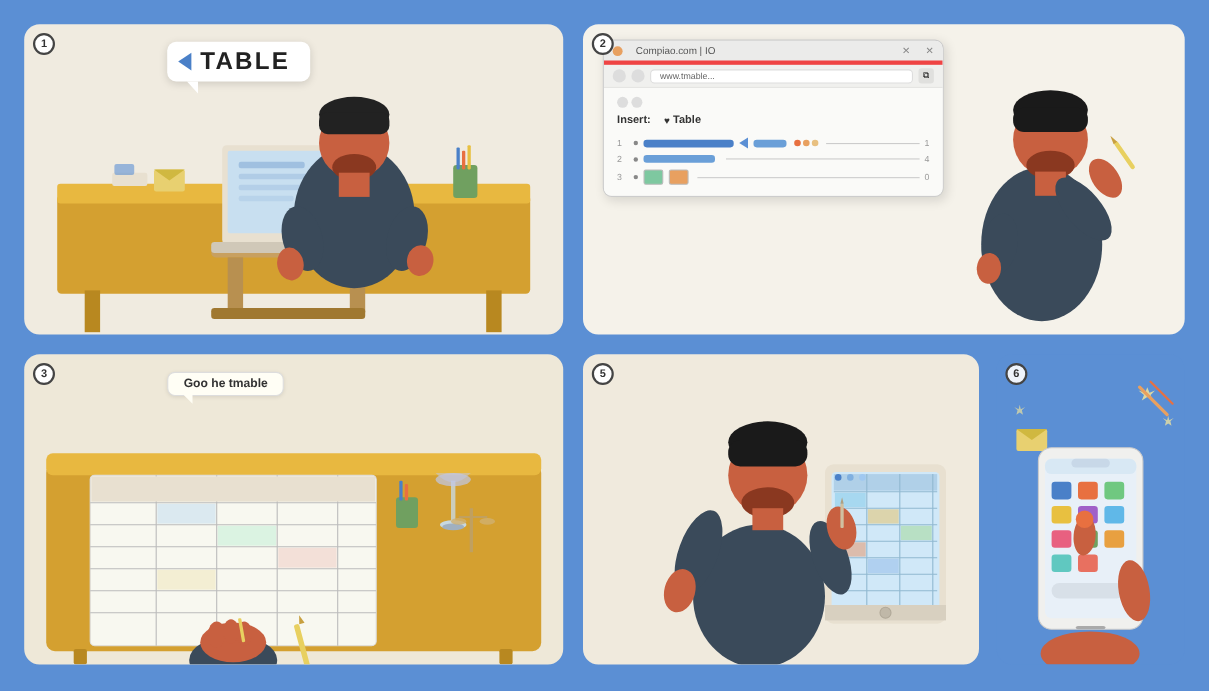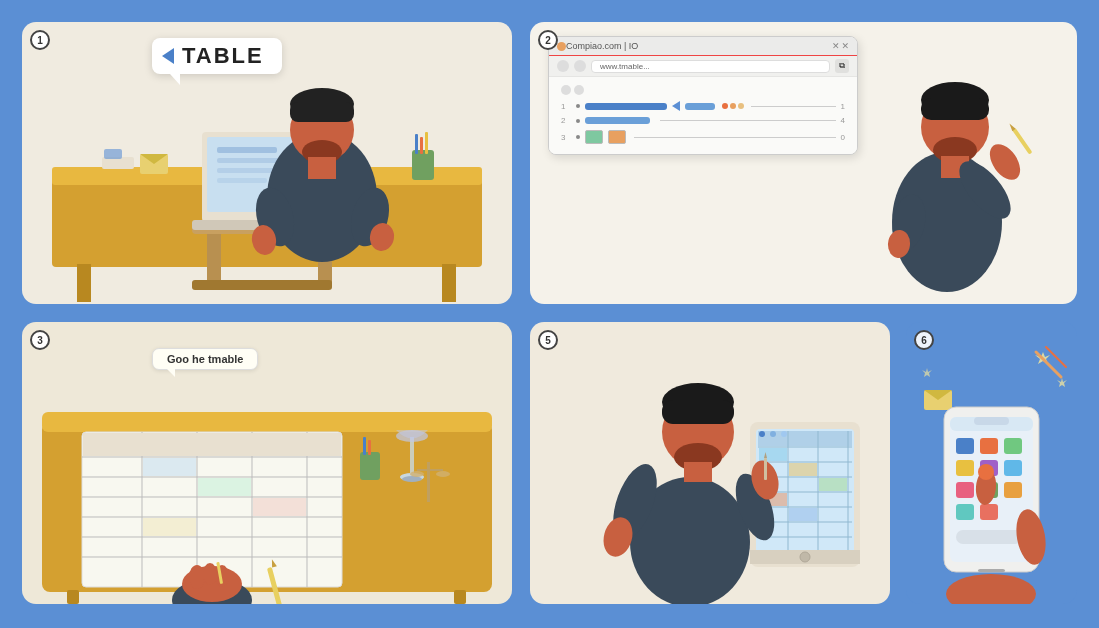"Compiao.com | IO" div { border-bottom: 1px solid #ef4444 -> 4px solid #ef4444; gap: 0 -> 12px }
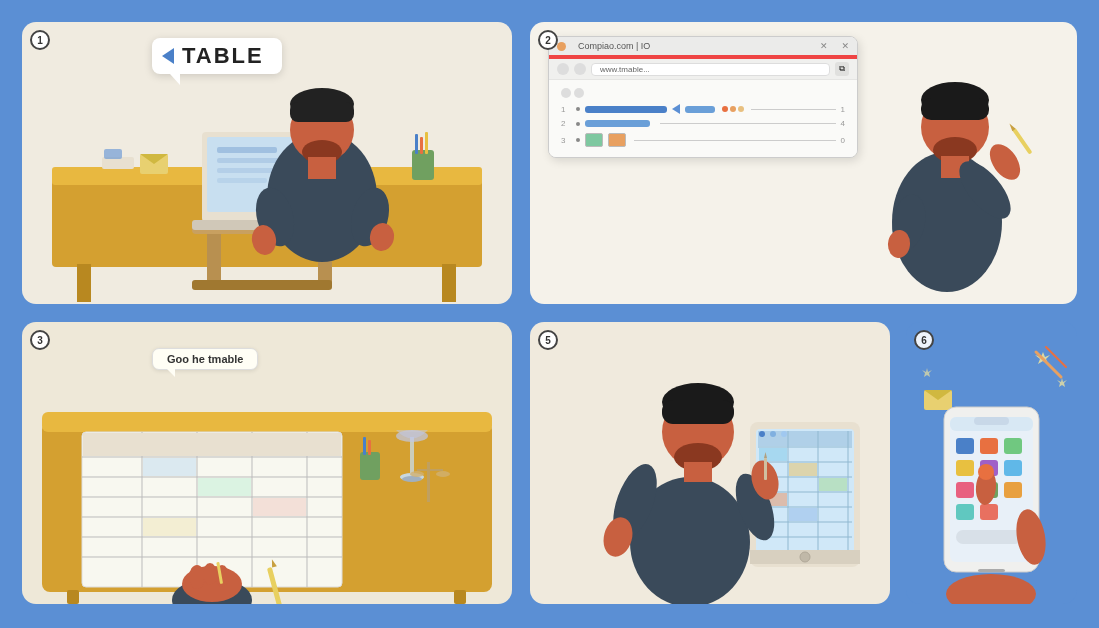"Insert:" div { html: none -> <div> <div>Insert:</div> <div> <span>♥</span> <span>Table</span> </div> </div> }
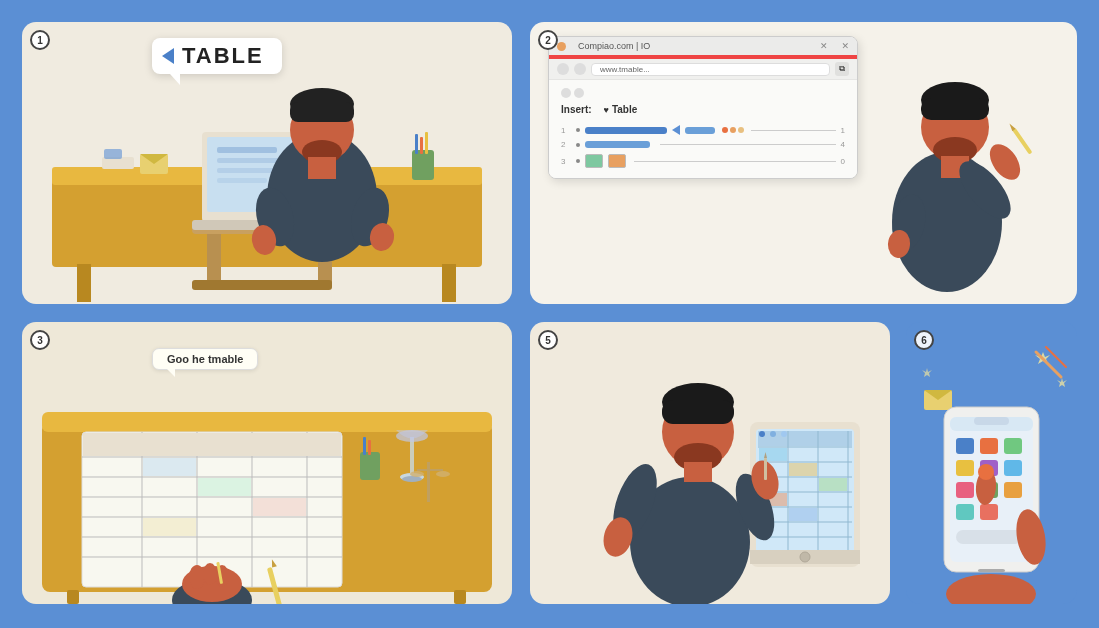"Goo he tmable" div { top: 26px -> 16px }
